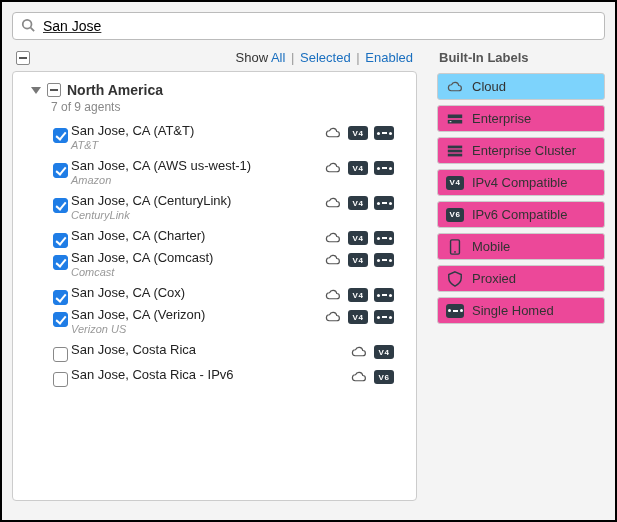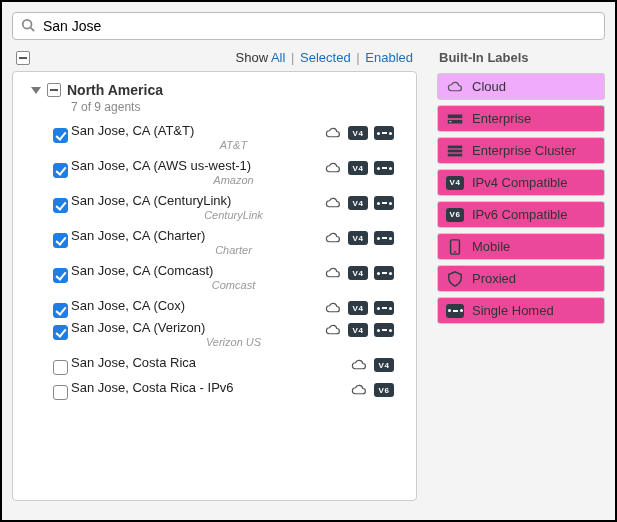"San Jose" .search-bar { text-decoration: none -> underline }
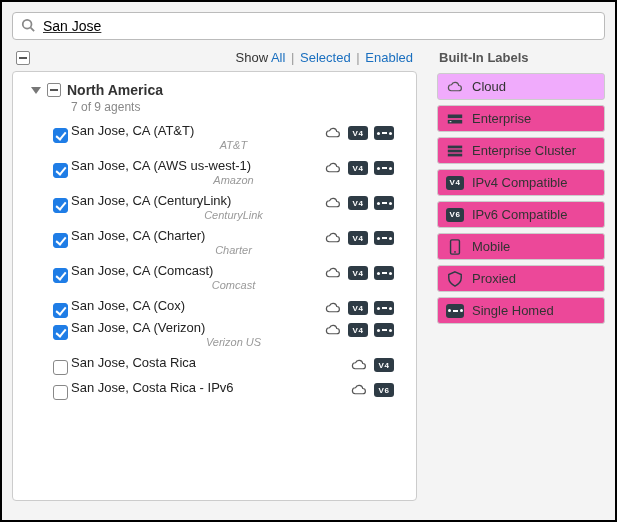"Cloud" .label-chip.active { background: #f0abfc -> #7dd3fc }
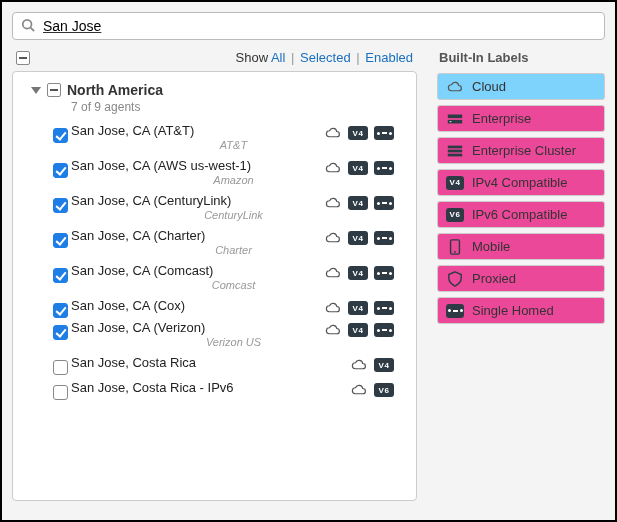"7 of 9 agents" .group-sub { margin-left: 50px -> 30px }
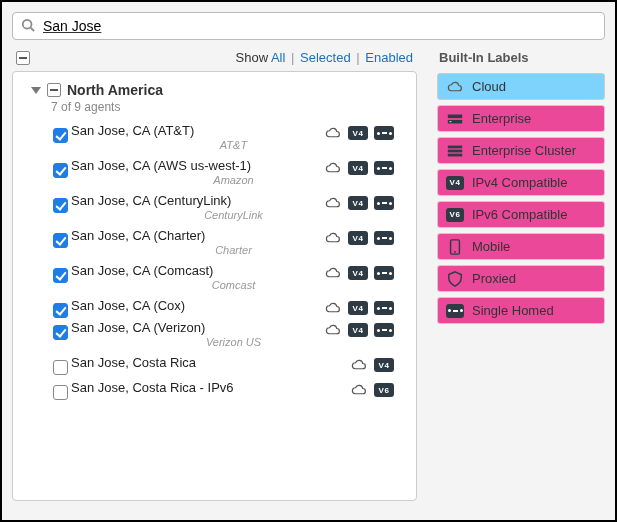"AT&T" .agent-sub { text-align: center -> none }
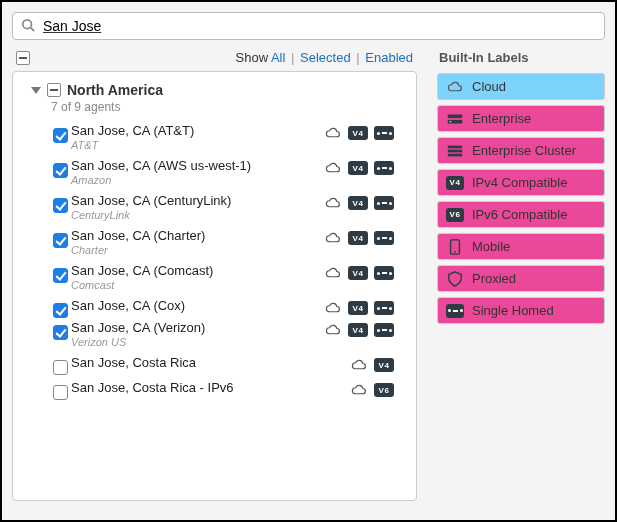"Charter" div.agent-sub { html: <div>Charter</div> -> none }
